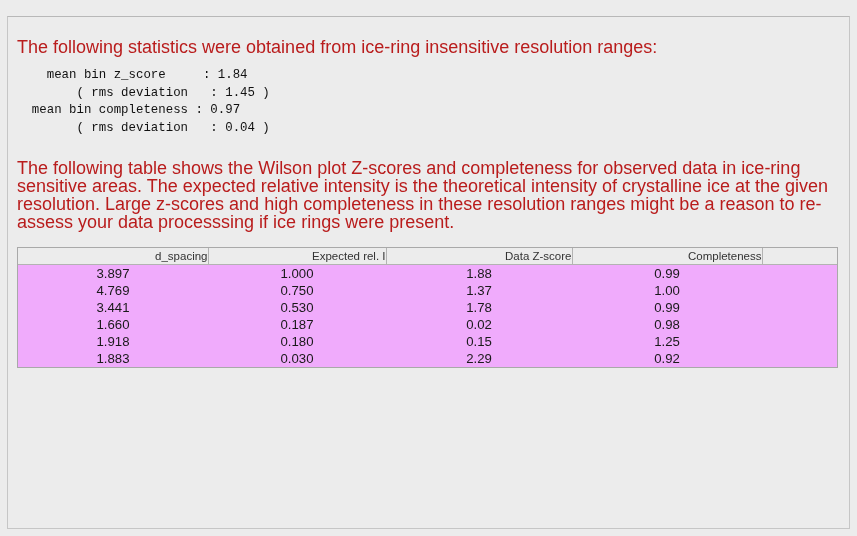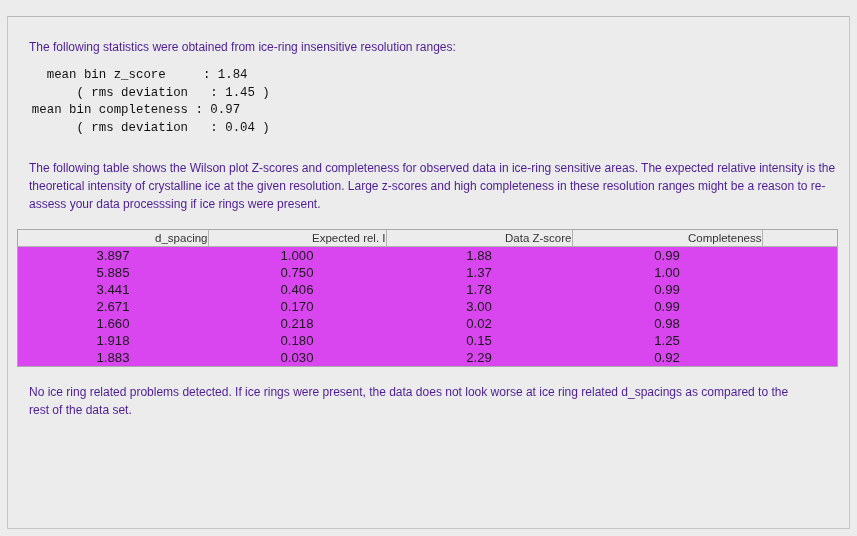"The following statistics were obtained" .para { color: #4c1d95 -> #b91c1c; font-size: 12px -> 18px; margin: 12px -> 0 }
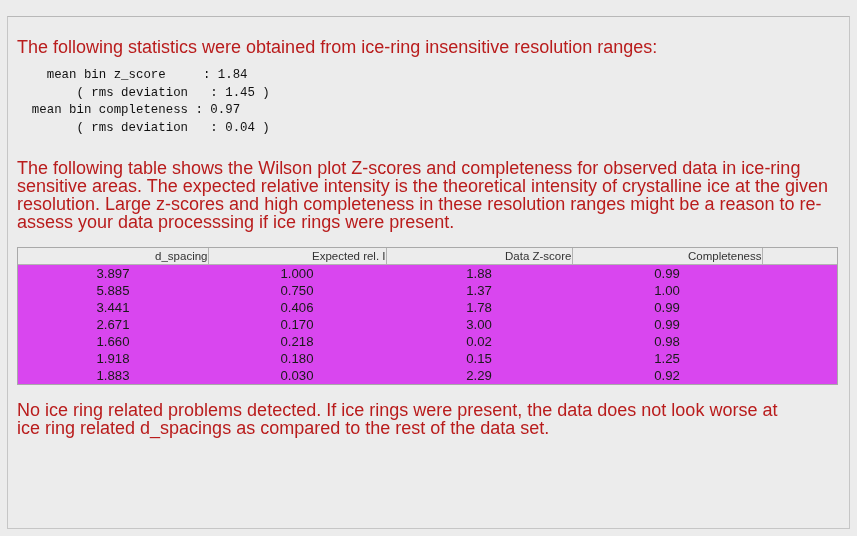"3.897" tbody td { background: #d946ef -> #f0abfc }
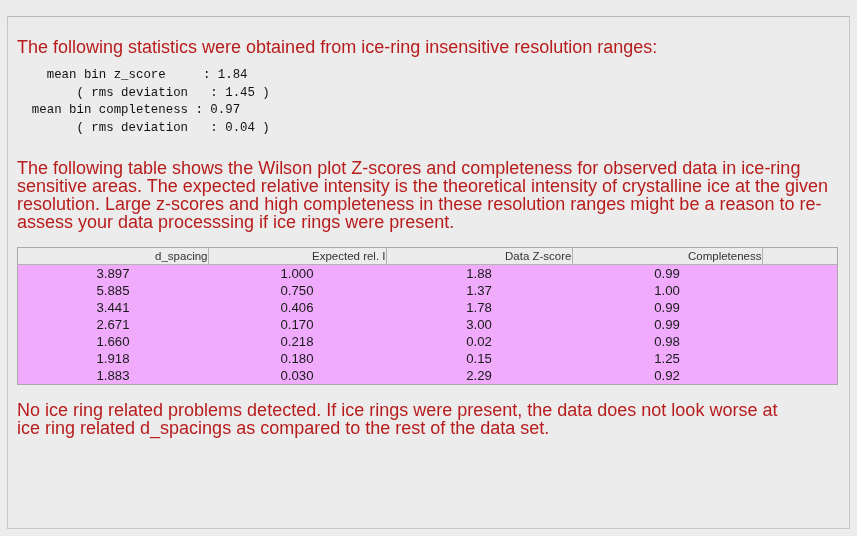"5.885" td.c0 { text: 5.885 -> 4.769 }
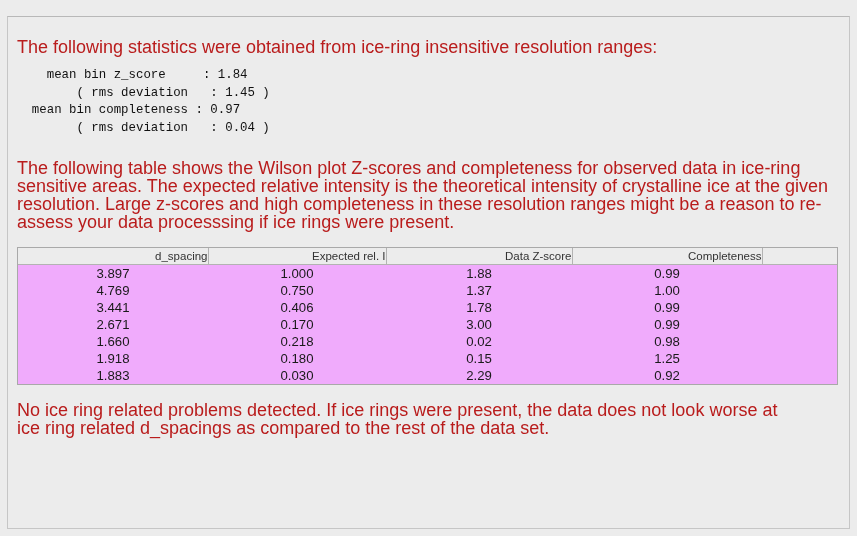"0.406" td { text: 0.406 -> 0.530 }
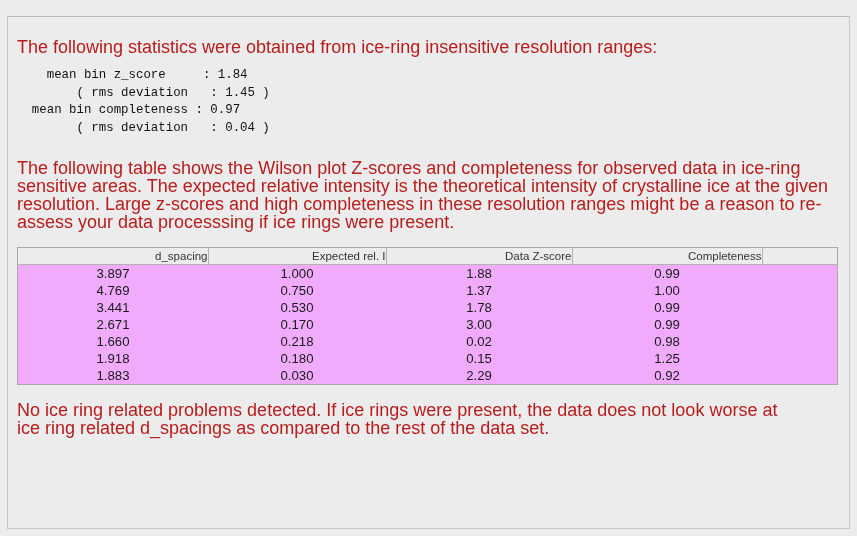"2.671" tr { html: <tr> <td>2.671</td> <td>0.170</td> <td>3.00</td> <td>0.99</td> <td></td> </tr> -> none }
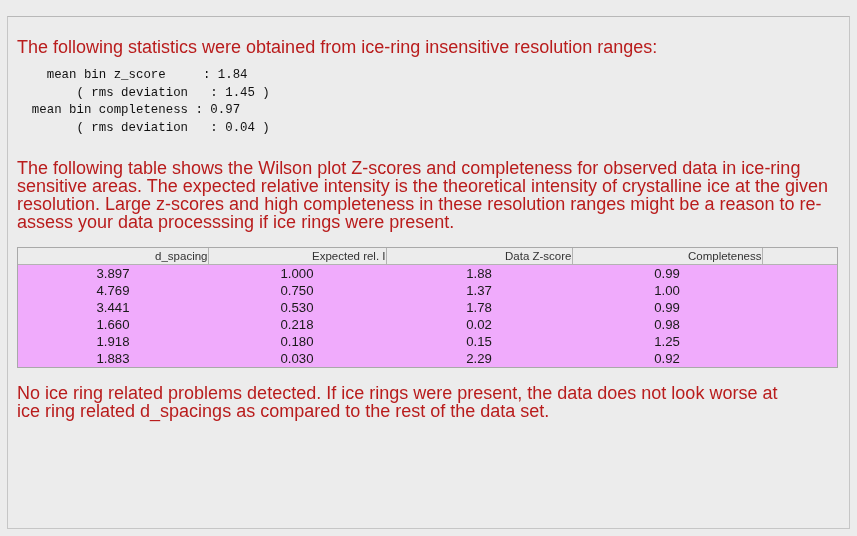"0.218" td { text: 0.218 -> 0.187 }
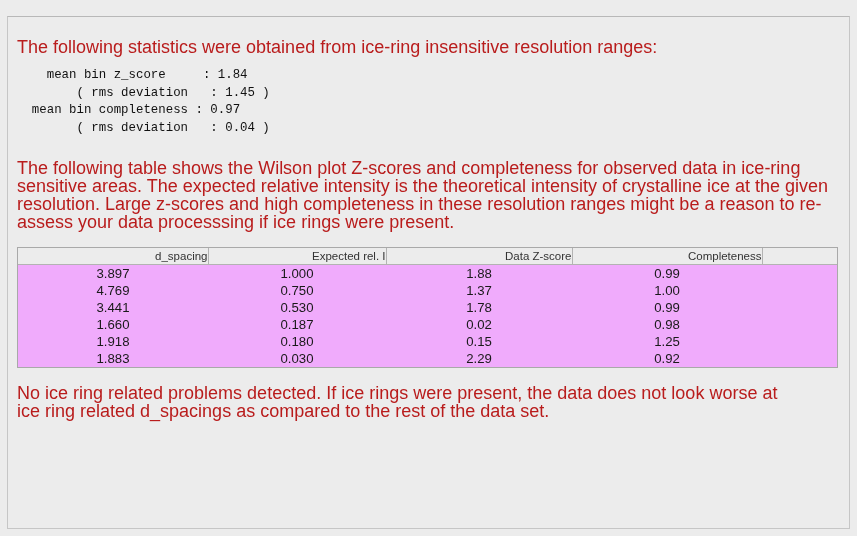"No ice ring related problems" p.para { html: <p>No ice ring related problems detected. If ice rings were present, the data does not look worse at ice ring related d_spacings as compared to the rest of the data set.</p> -> none }
